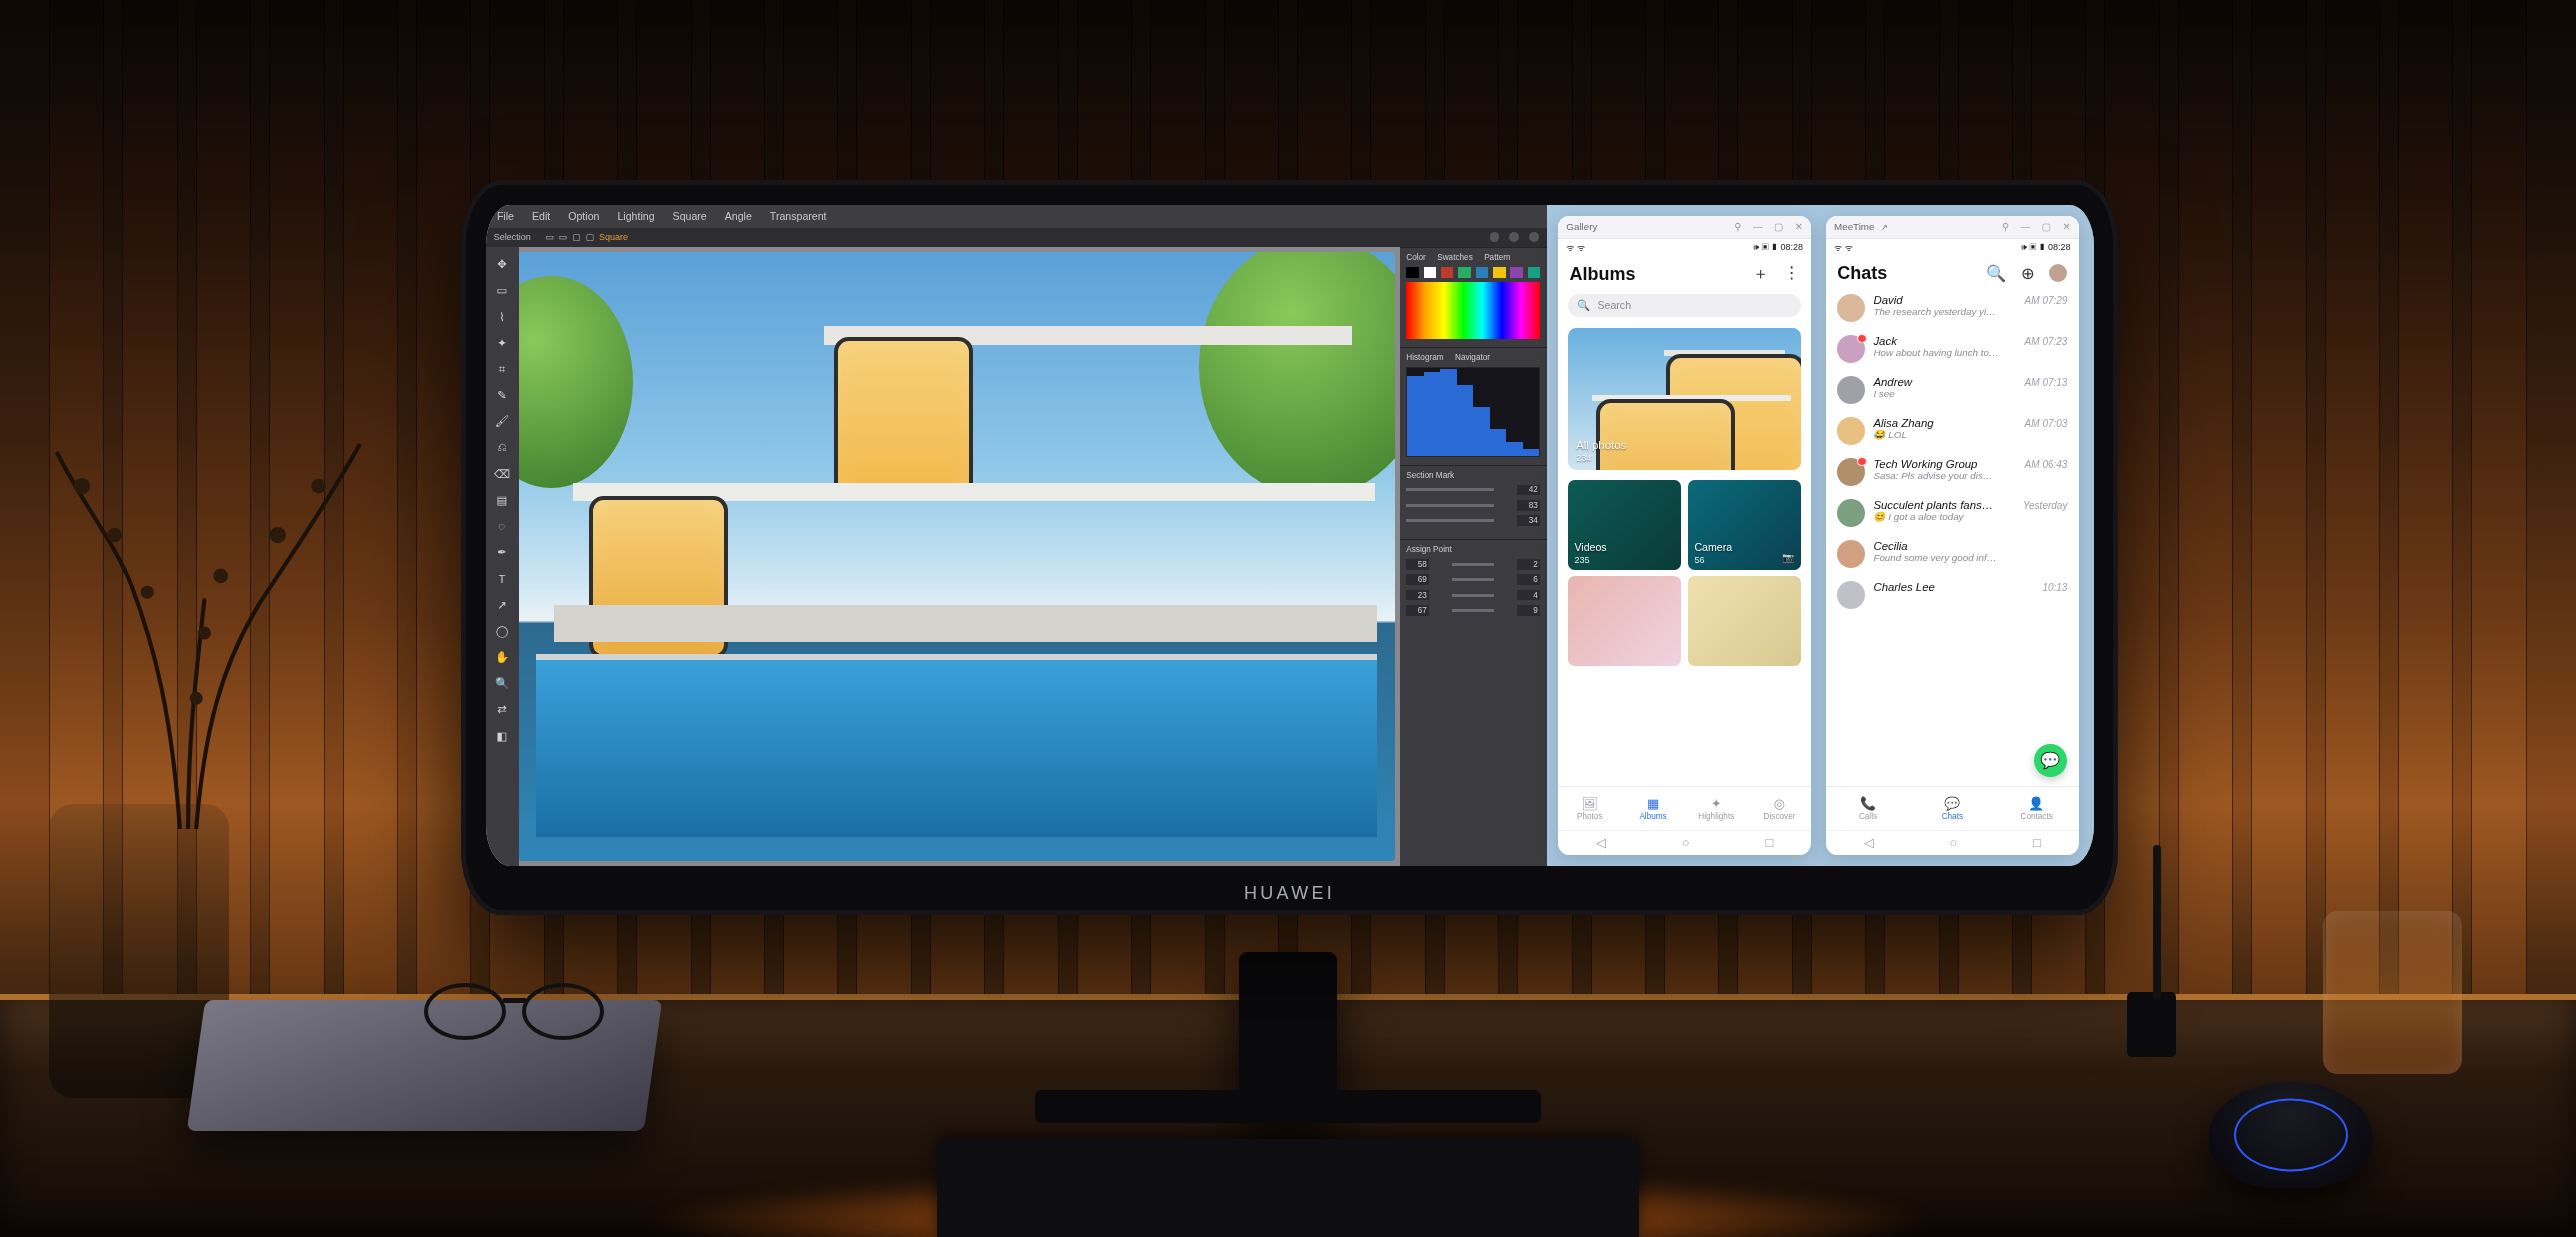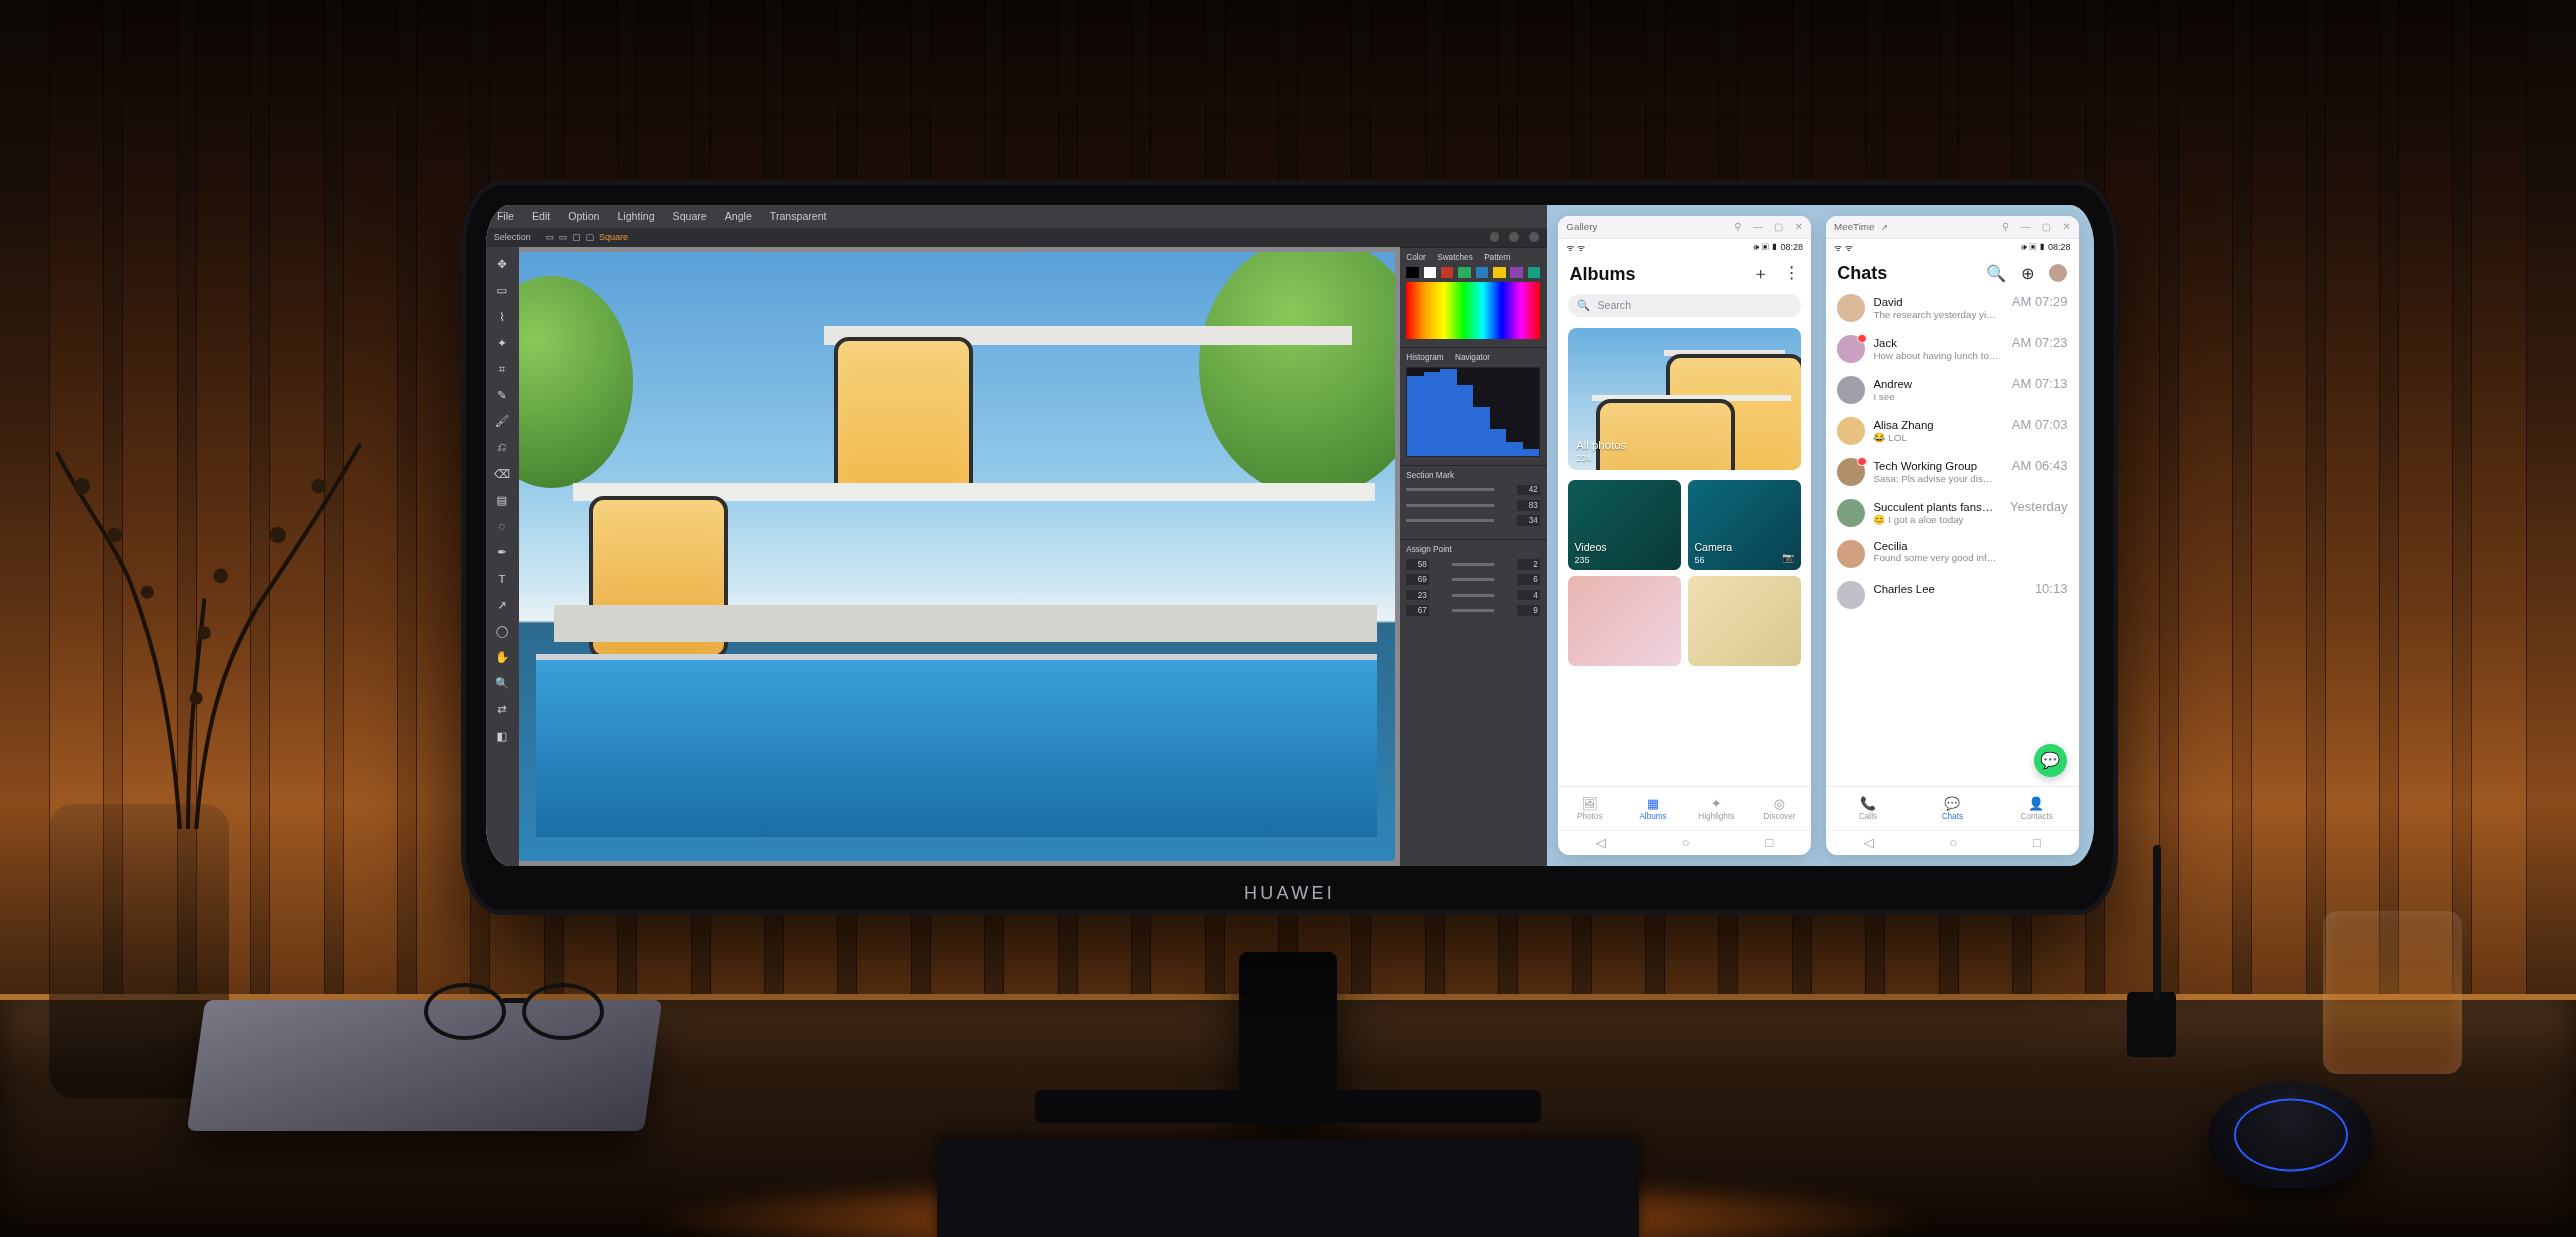"David" .chat .body { font-style: none -> italic }
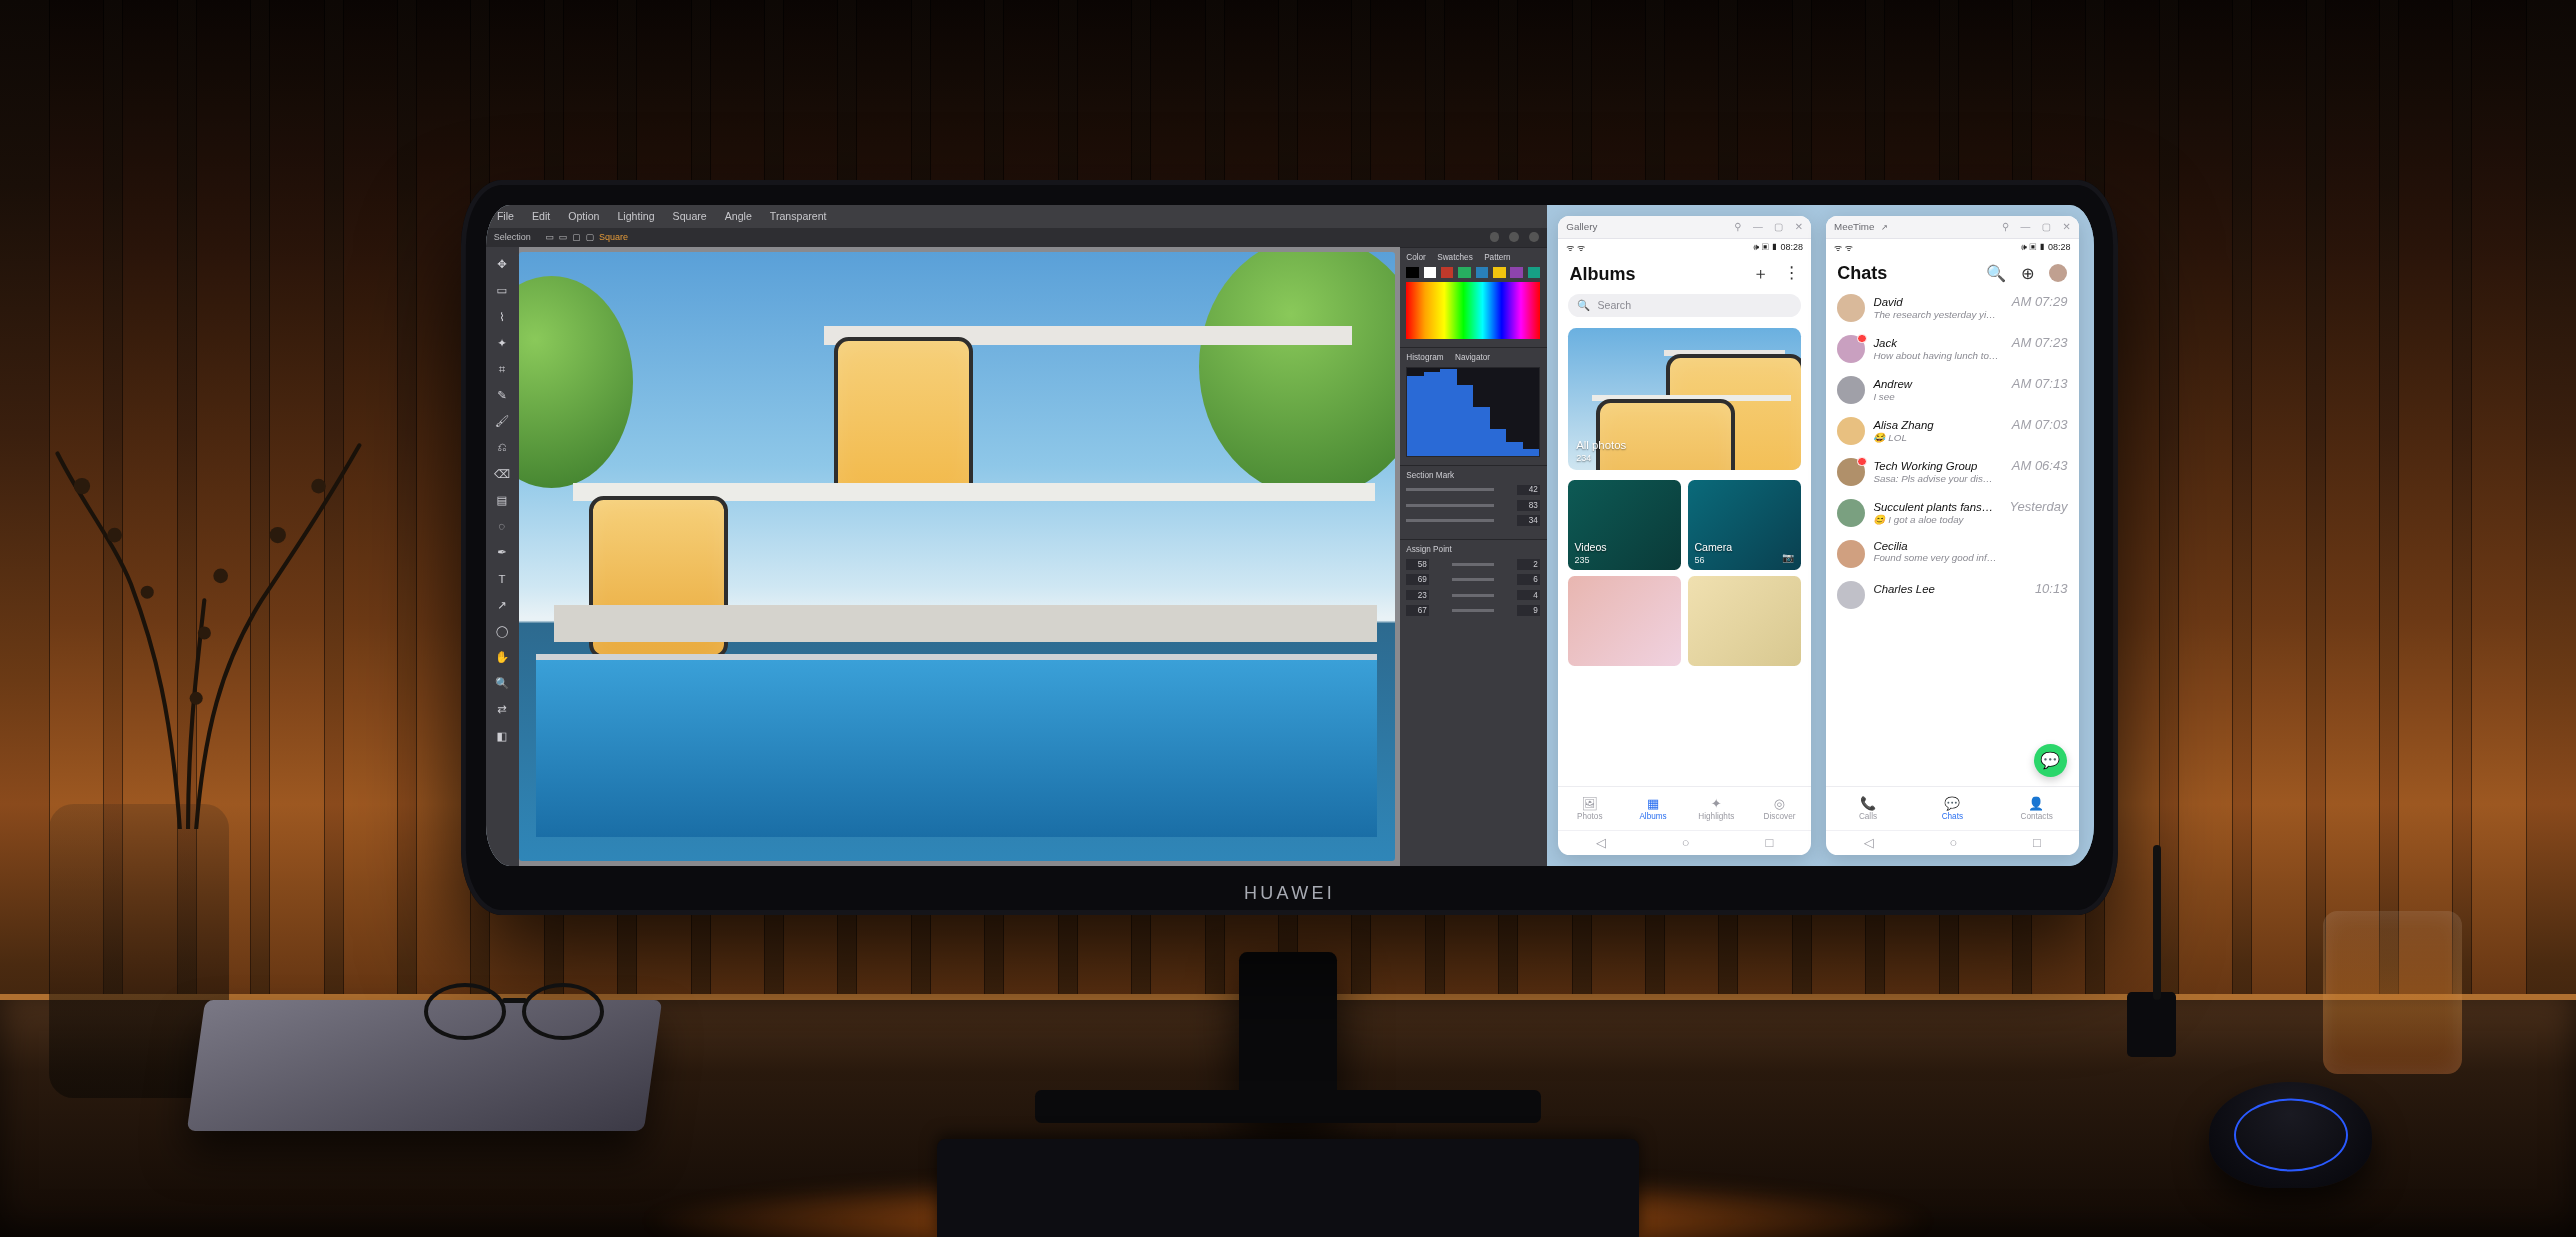"AM 07:29" .chat .time { font-size: 13px -> 10px }
